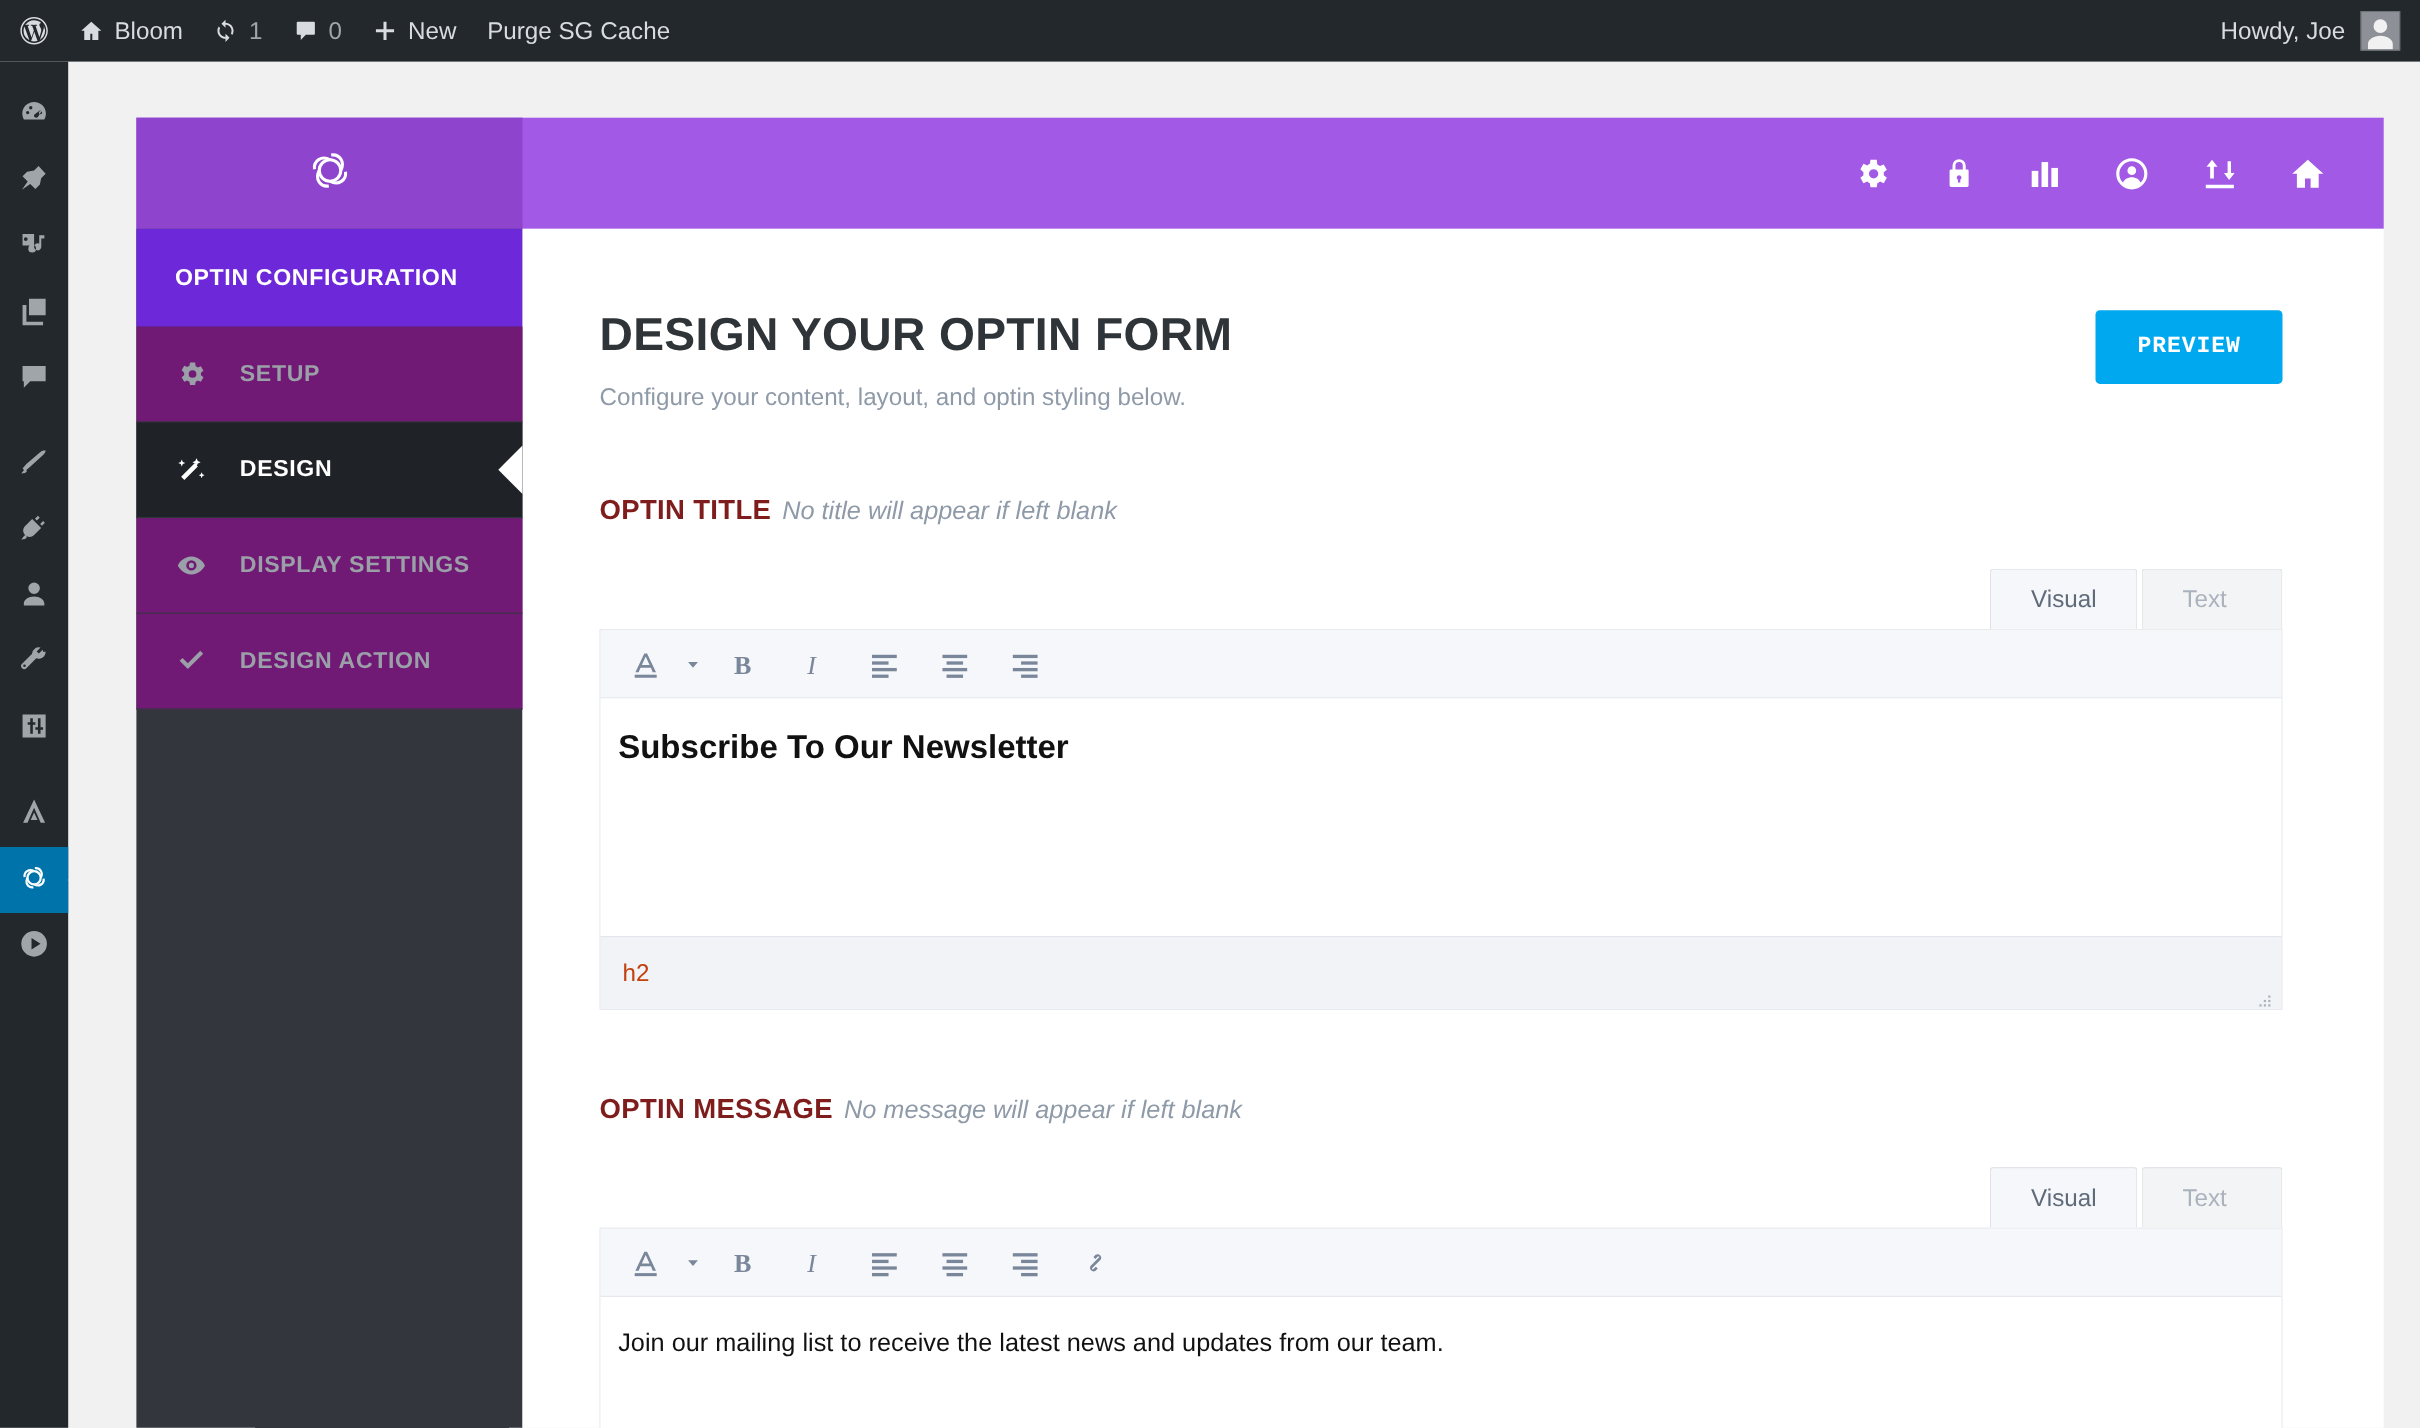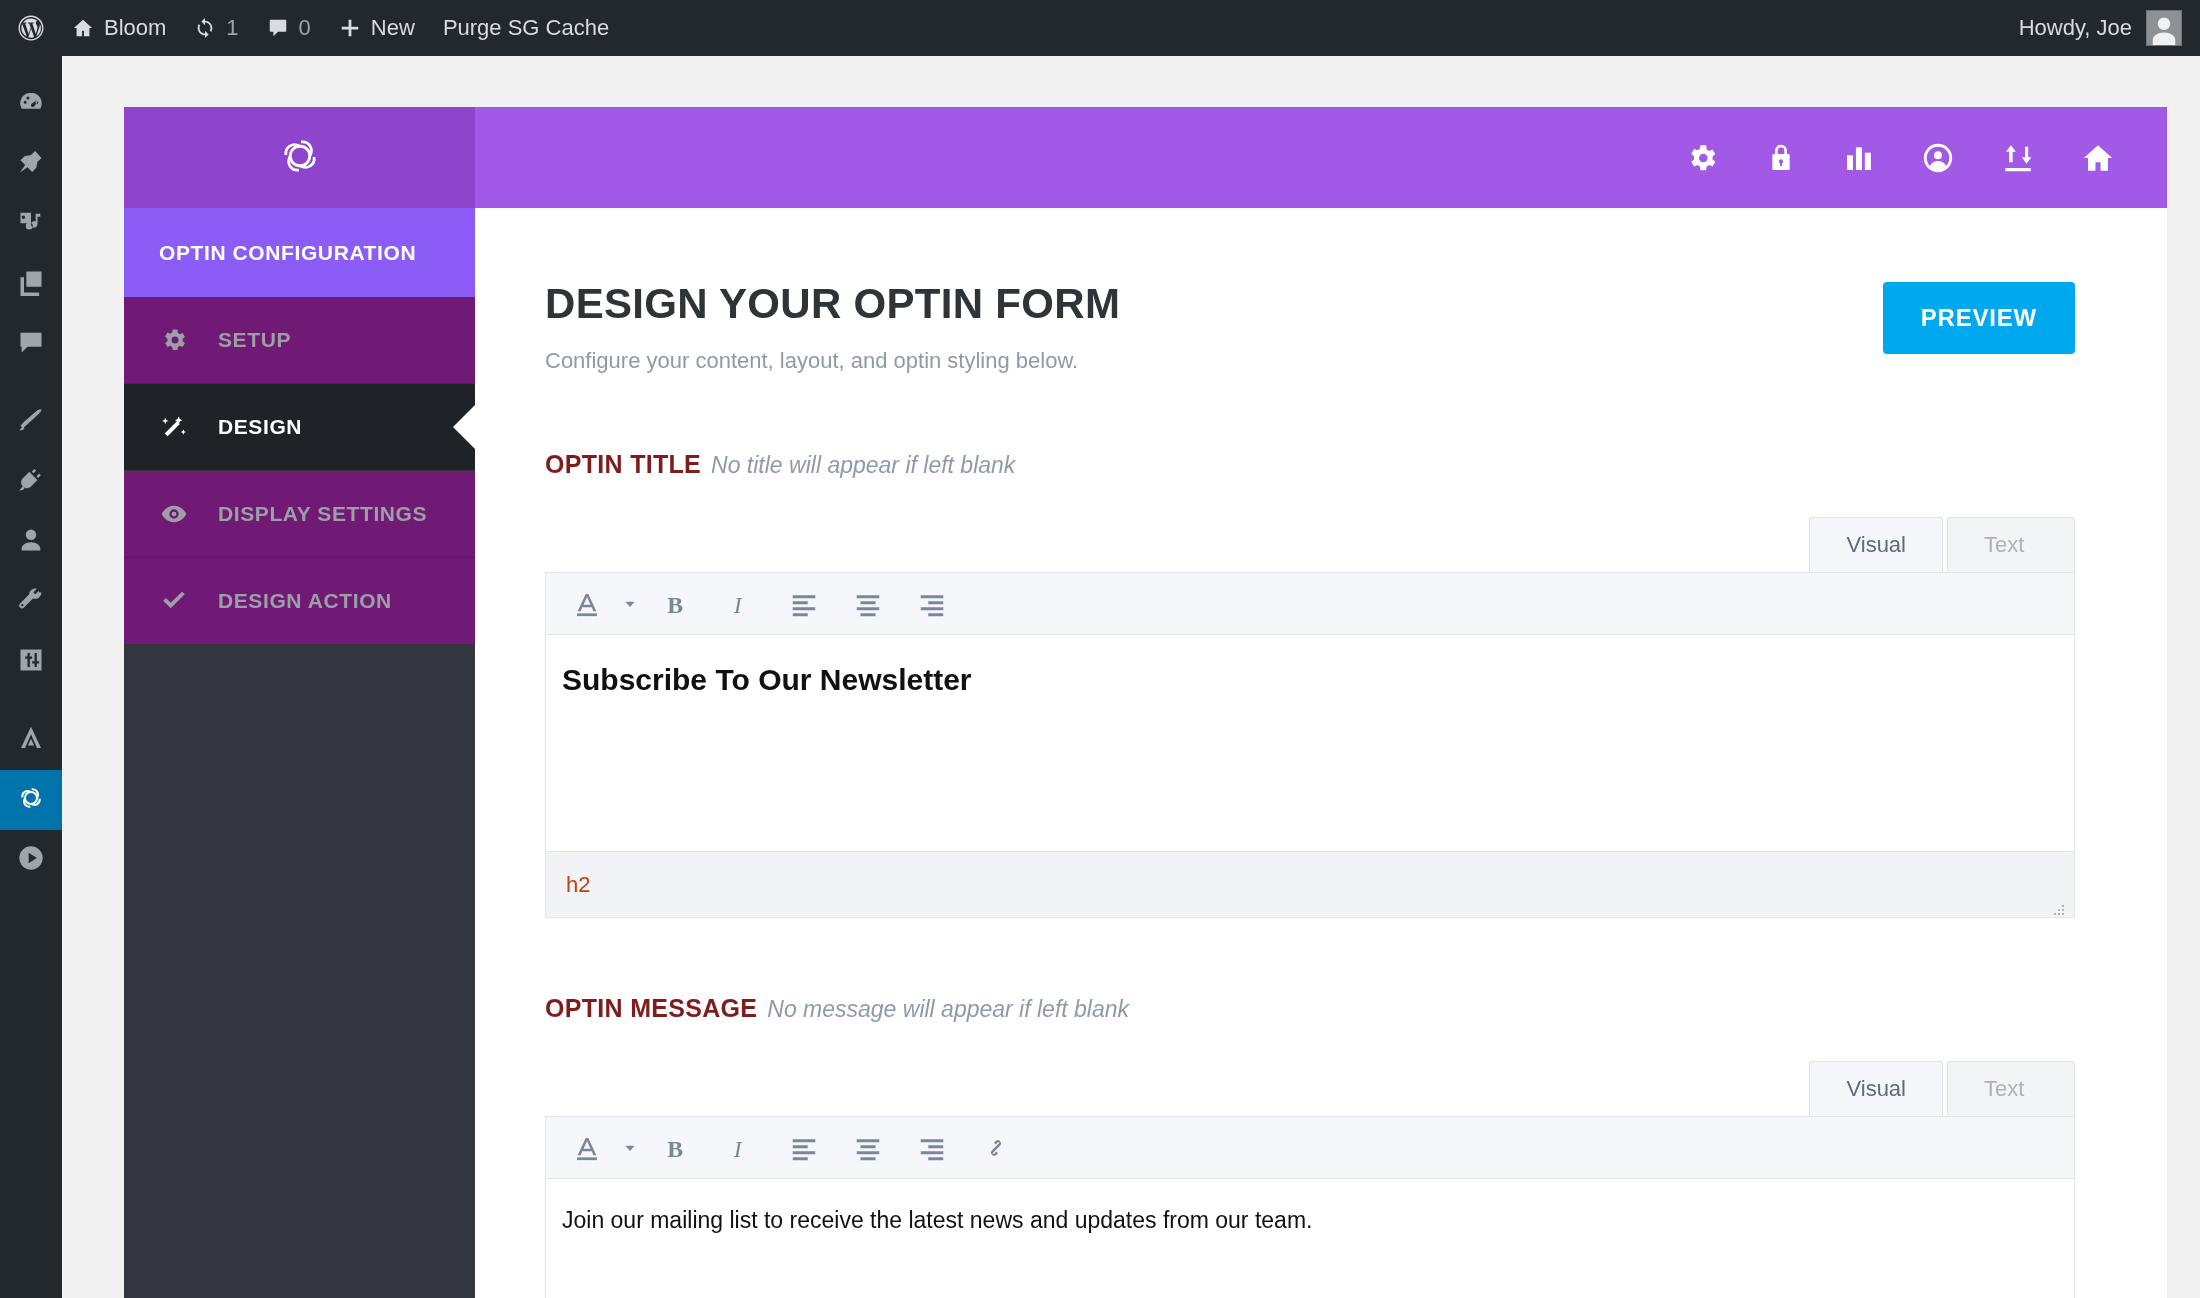"OPTIN CONFIGURATION" #nav-title { background: #8b5cf6 -> #6d28d9 }
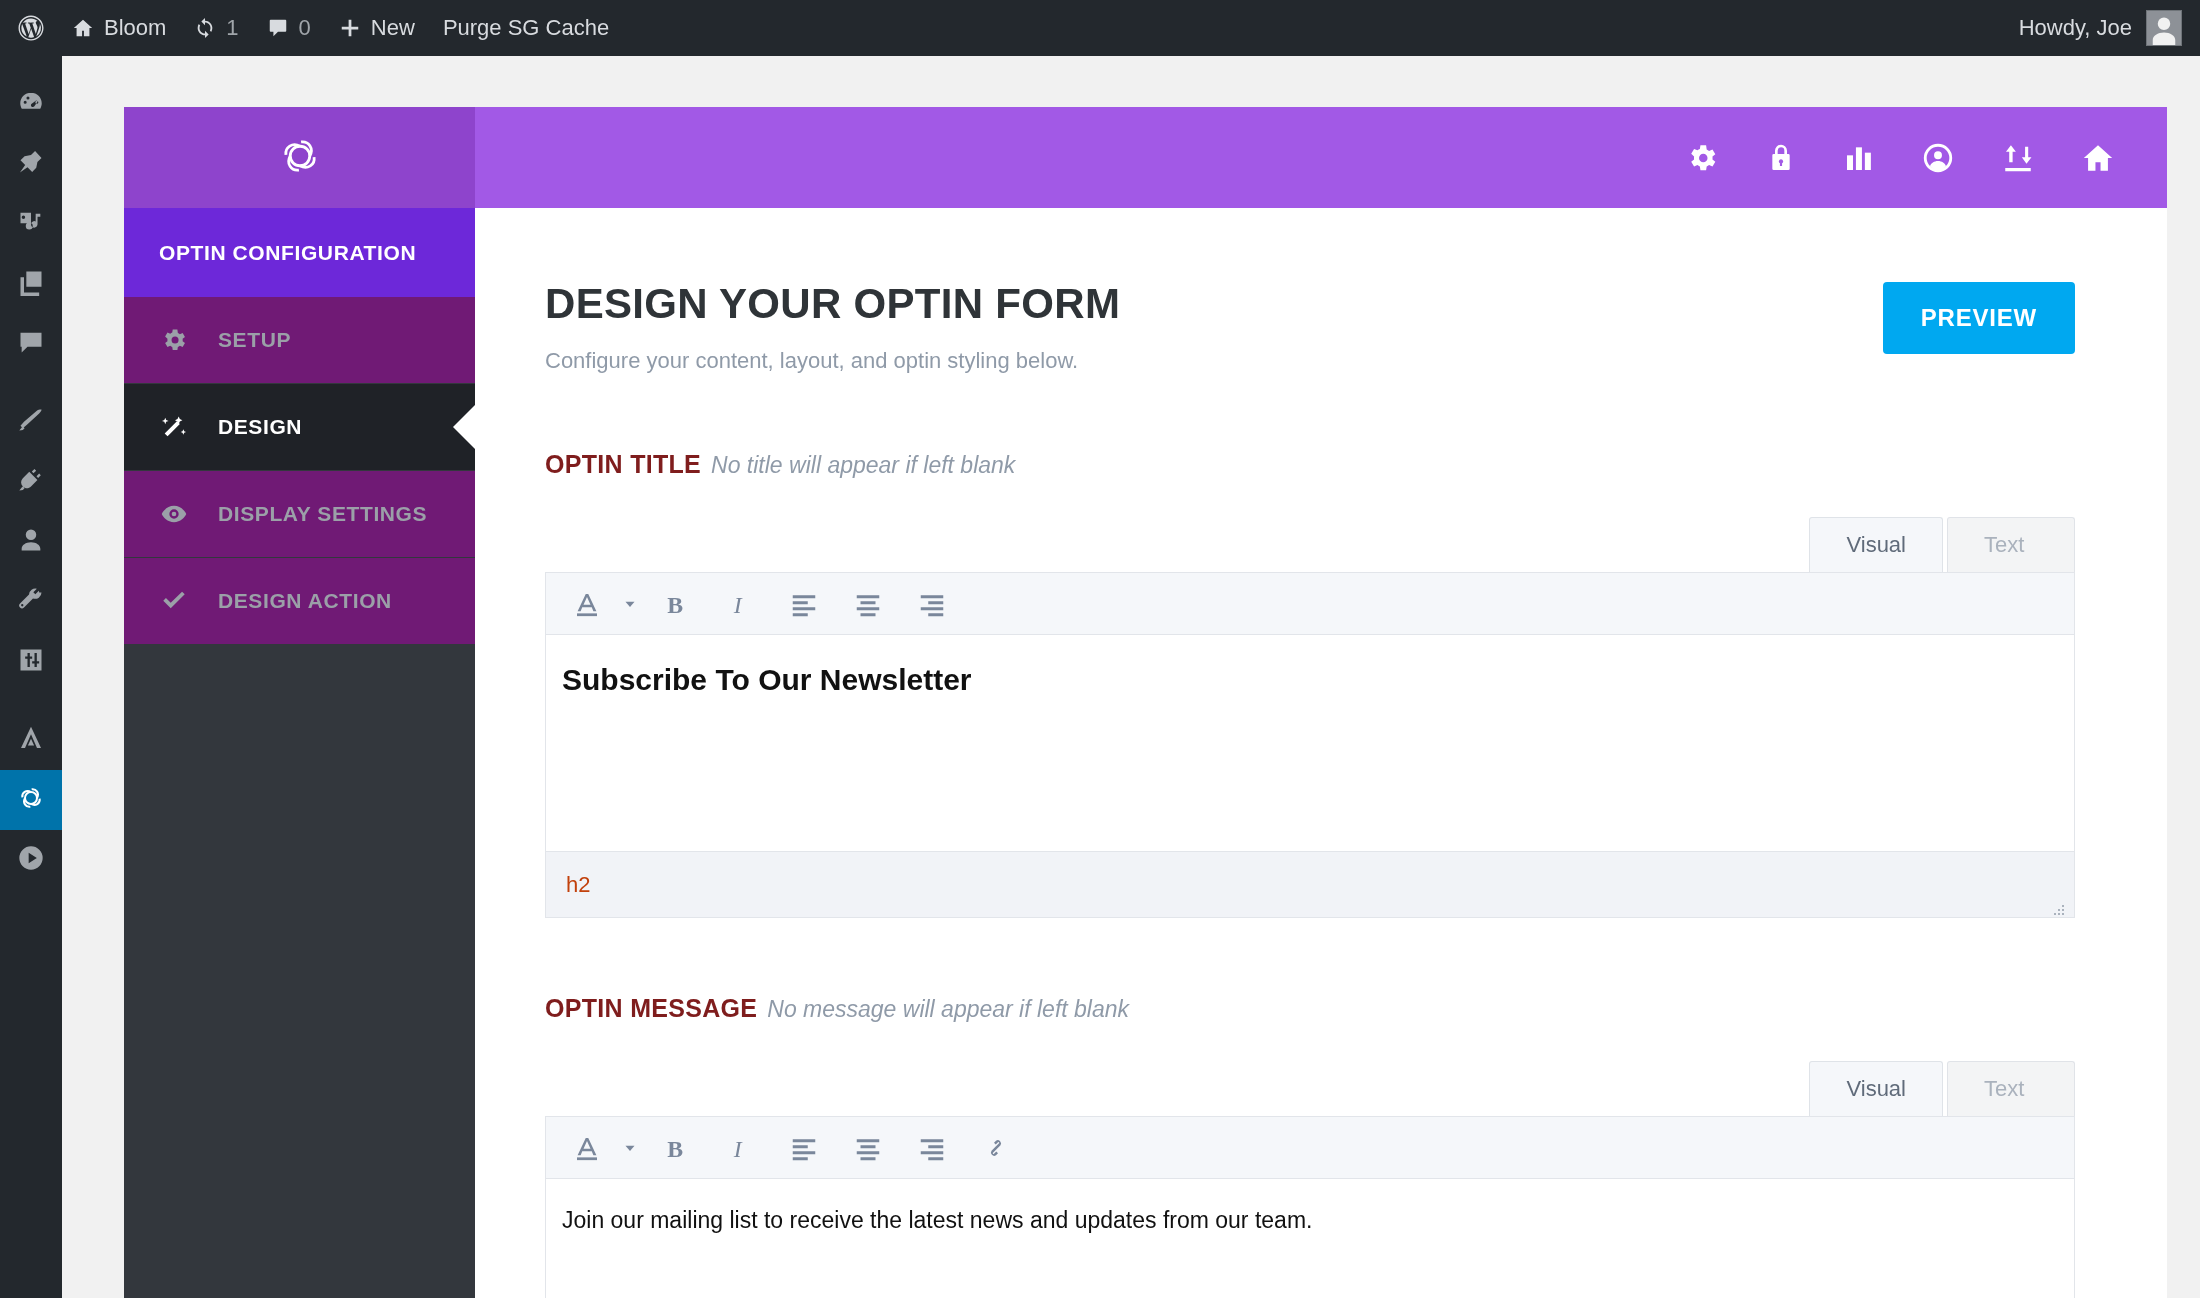"PREVIEW" #preview-btn { font-family: none -> Liberation Mono, monospace; font-size: 24px -> 21px }
